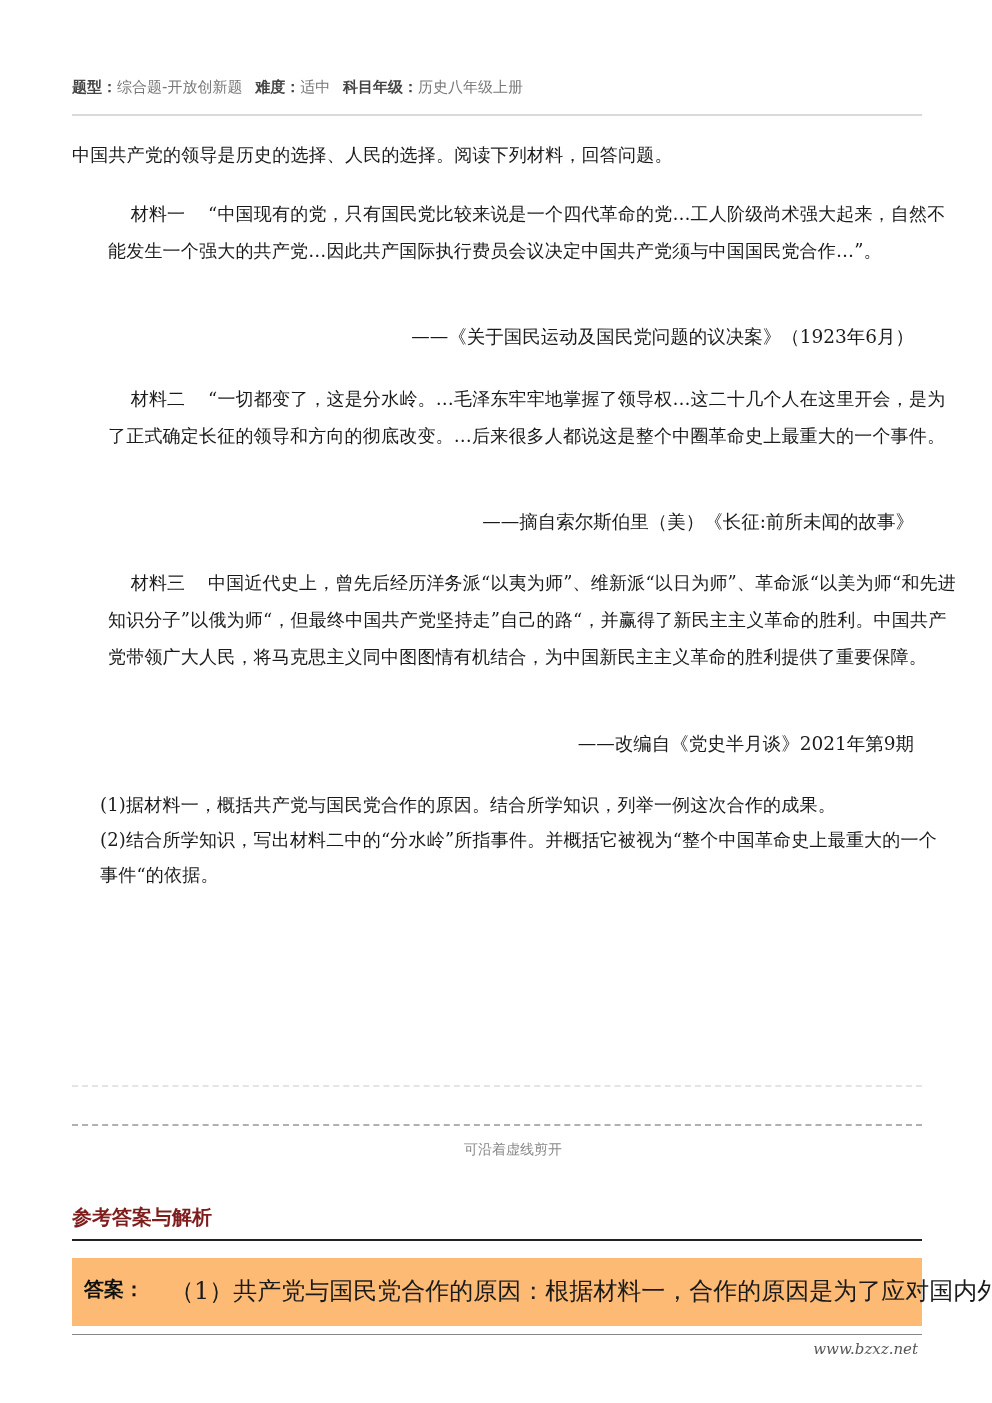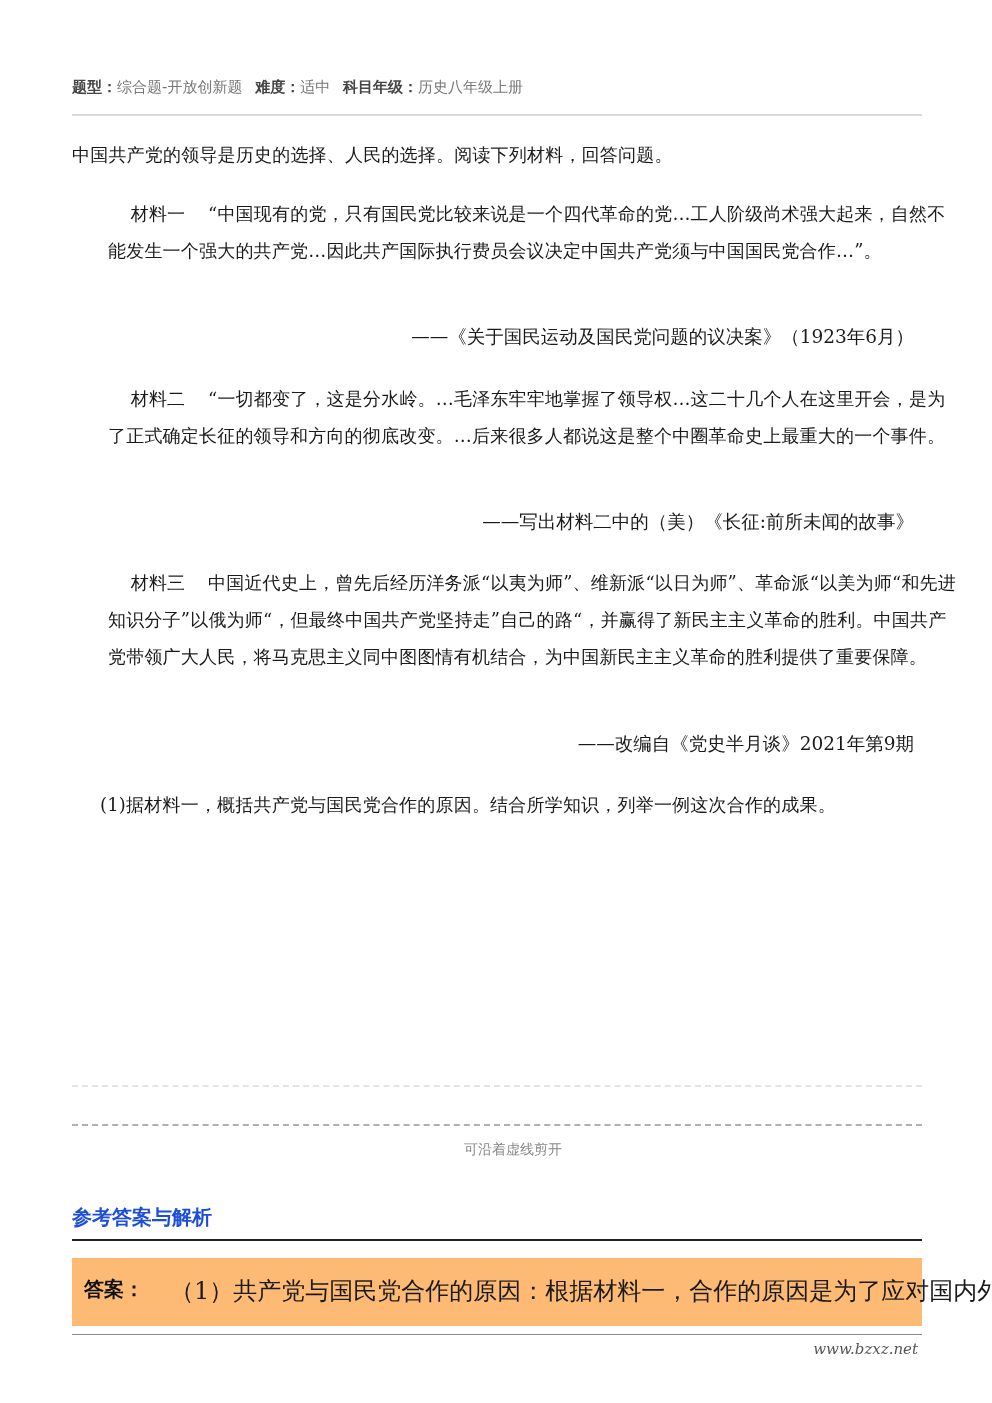"——写出材料二中的（美）《长征:前所未闻的故事》" div.src { text: 写出材料二中的 -> 摘自索尔斯伯里 }
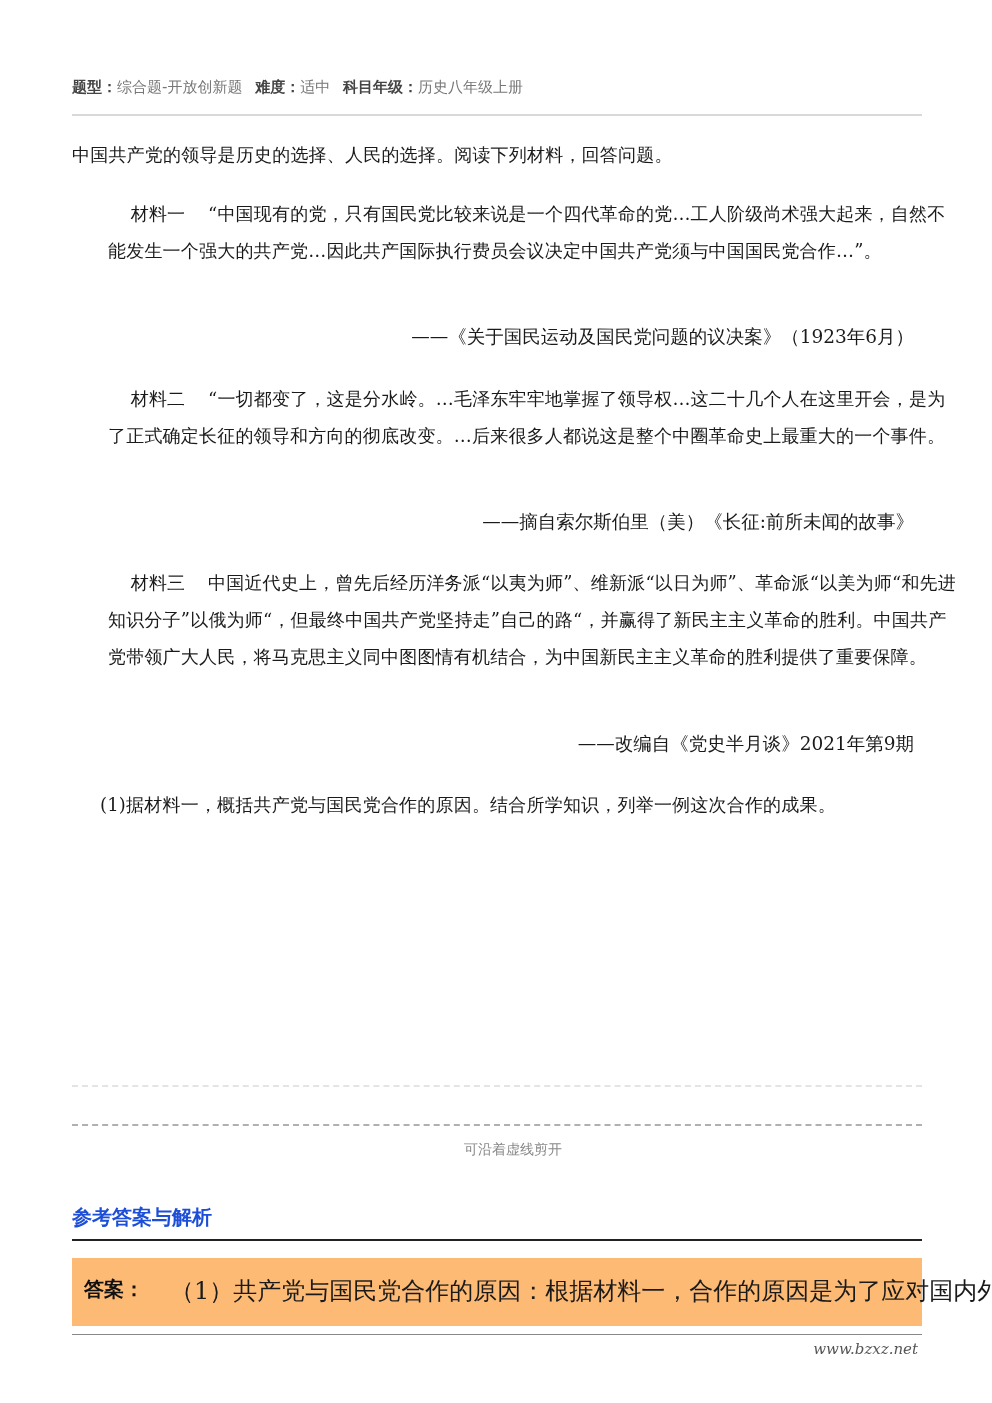"(2)结合所学知识，写出材料二中的“分水岭”所指事件。并概括它被视为“整个中国革" div { html: none -> <div>(2)结合所学知识，写出材料二中的“分水岭”所指事件。并概括它被视为“整个中国革命史上最重大的一个事件“的依据。</div> }
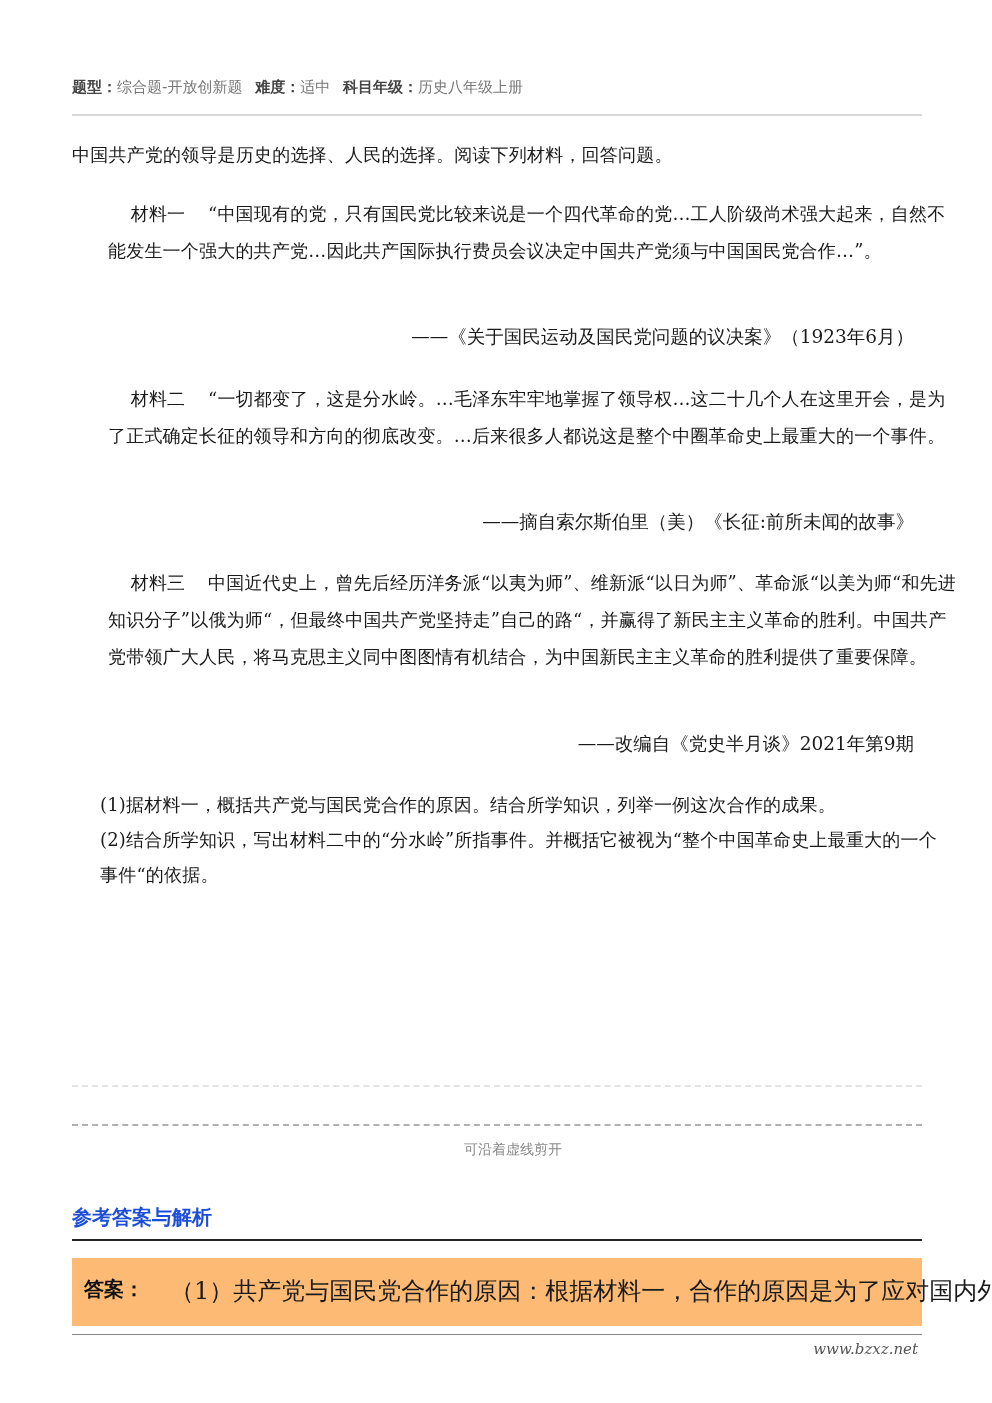"参考答案与解析" .ans-title { color: #1d4ed8 -> #7f1d1d }
